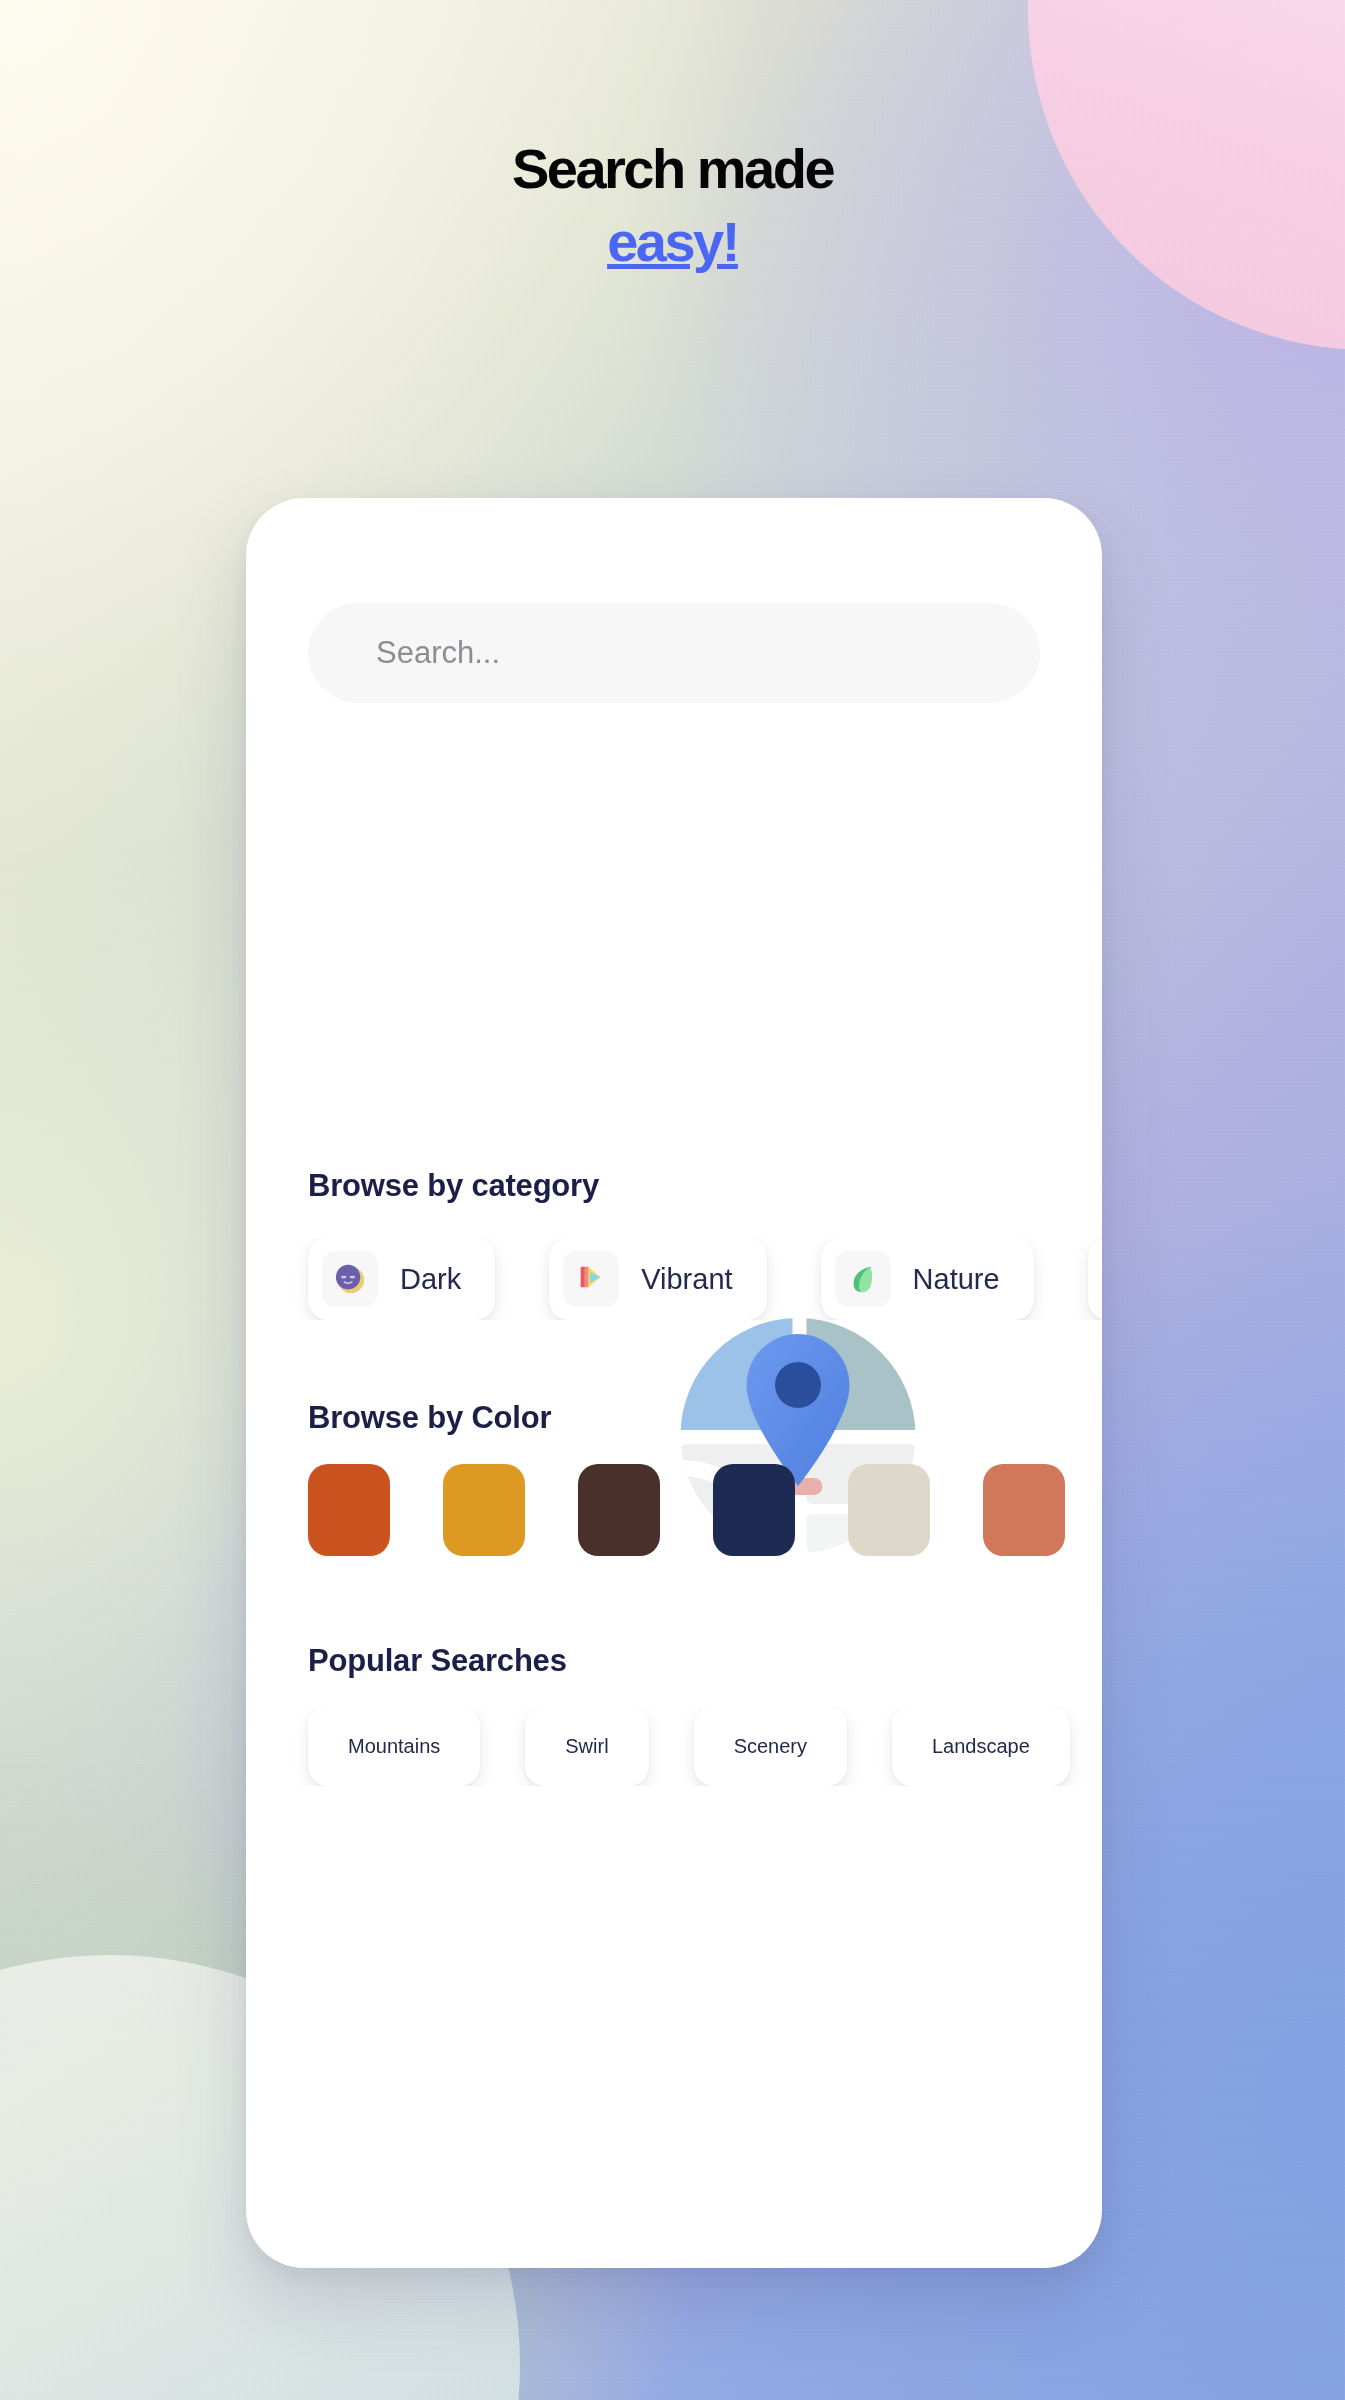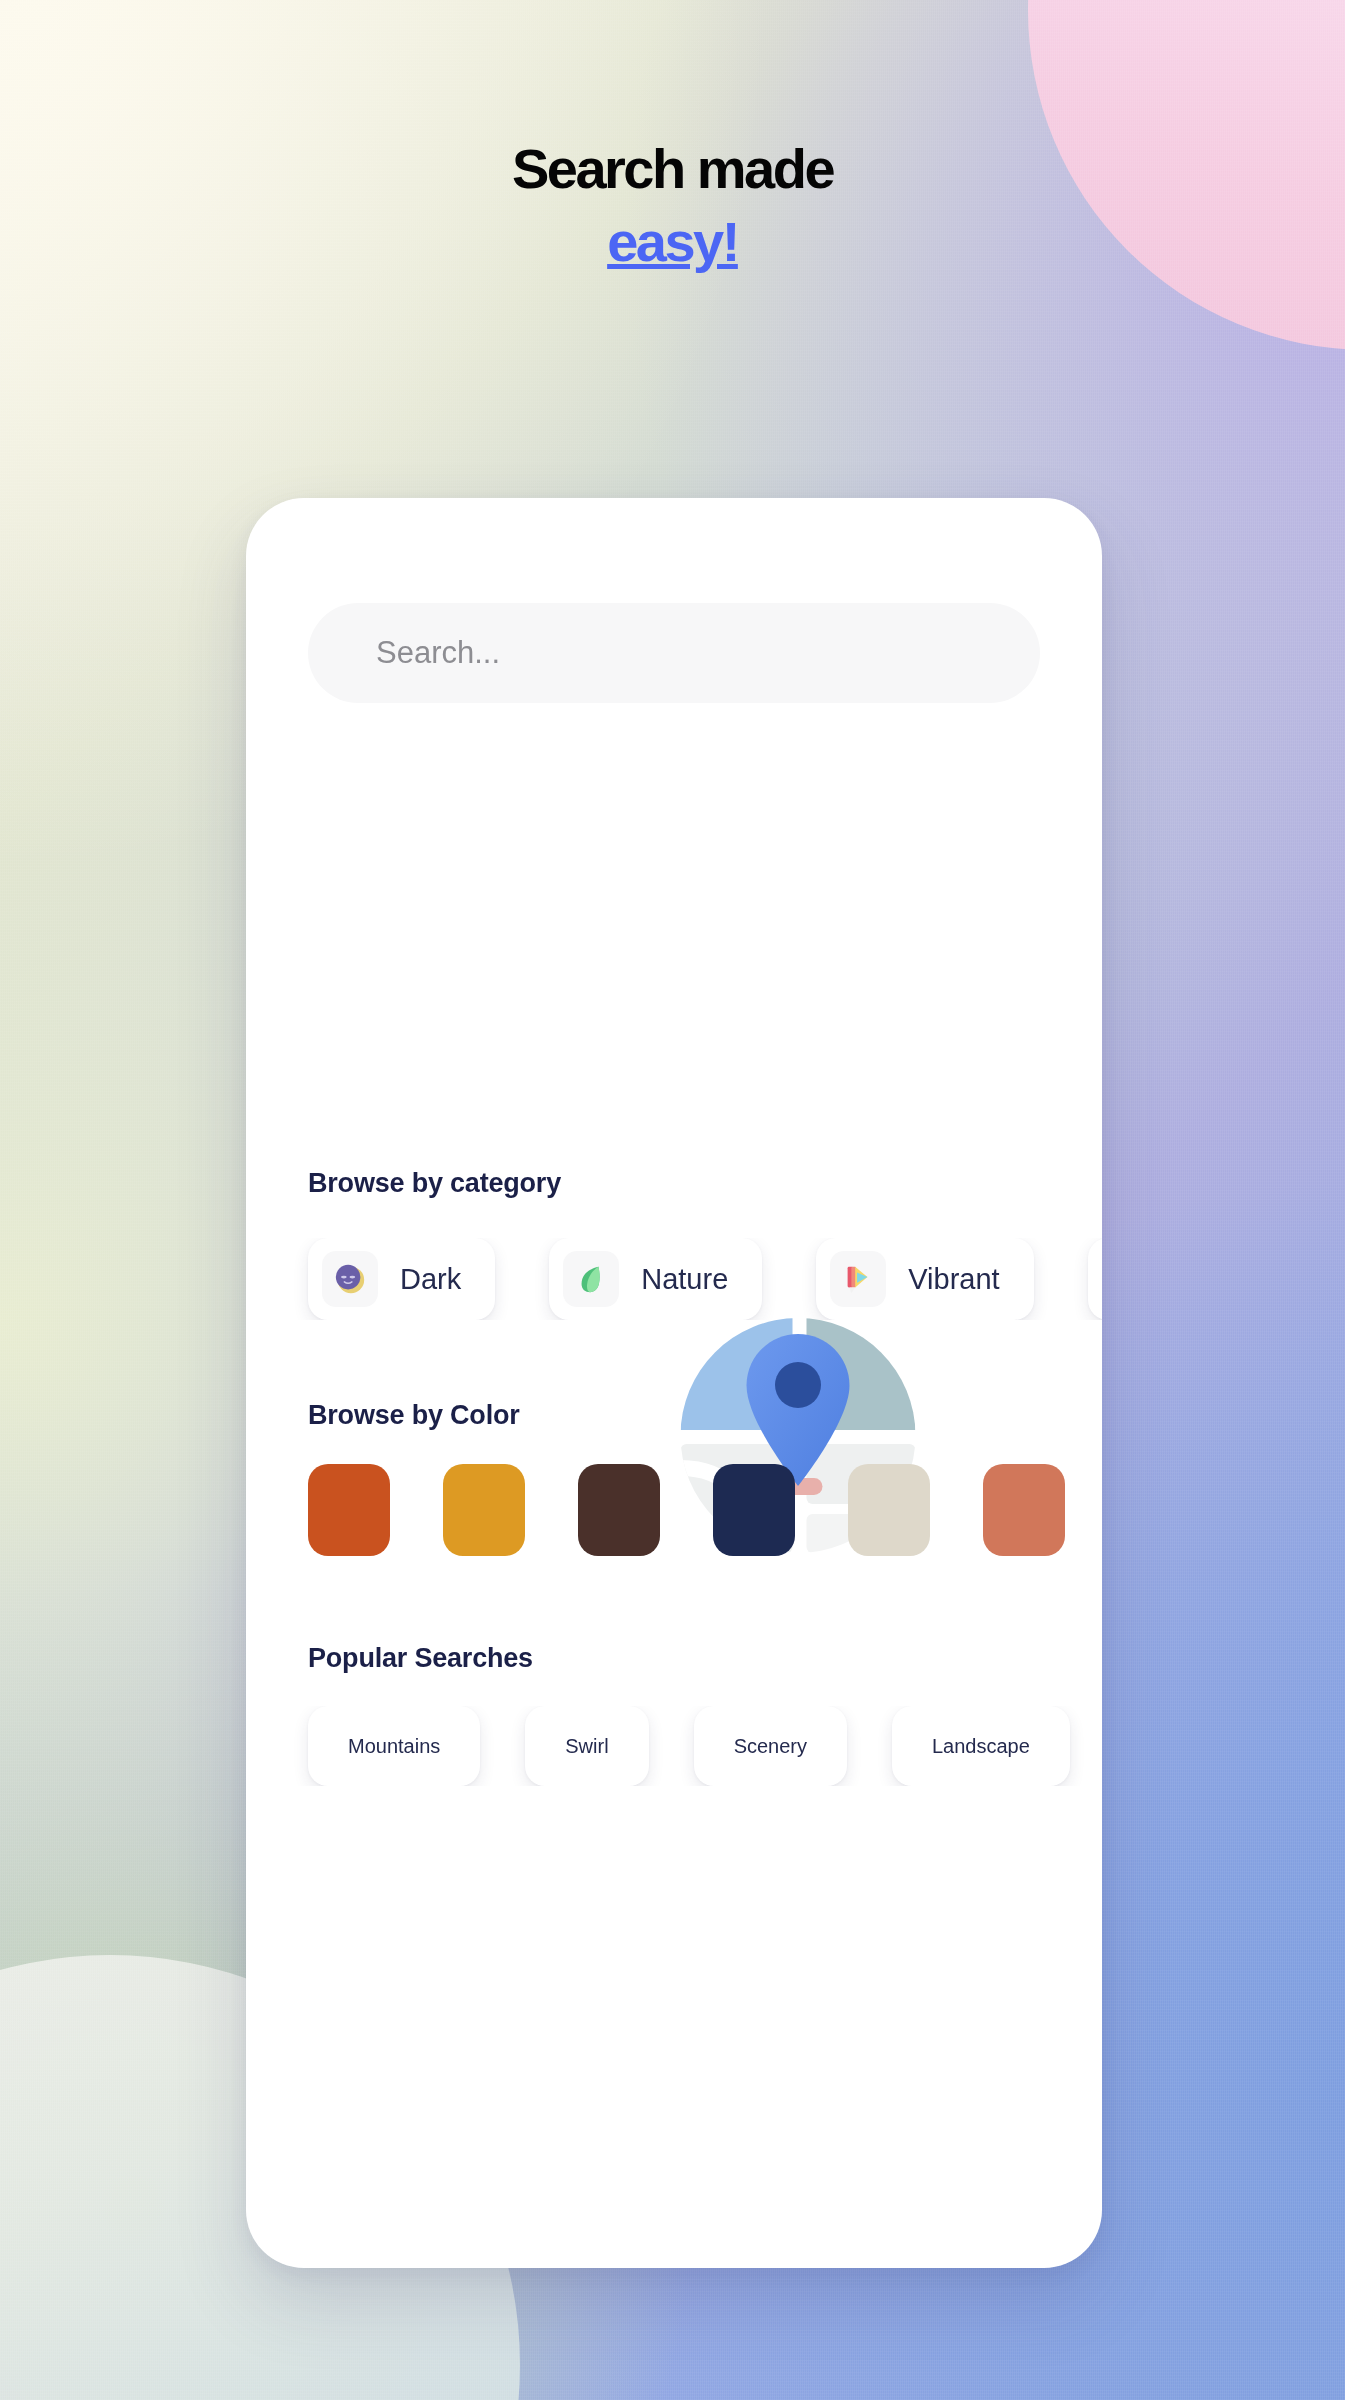"Browse by category" .sec-title { font-size: 27px -> 31px }
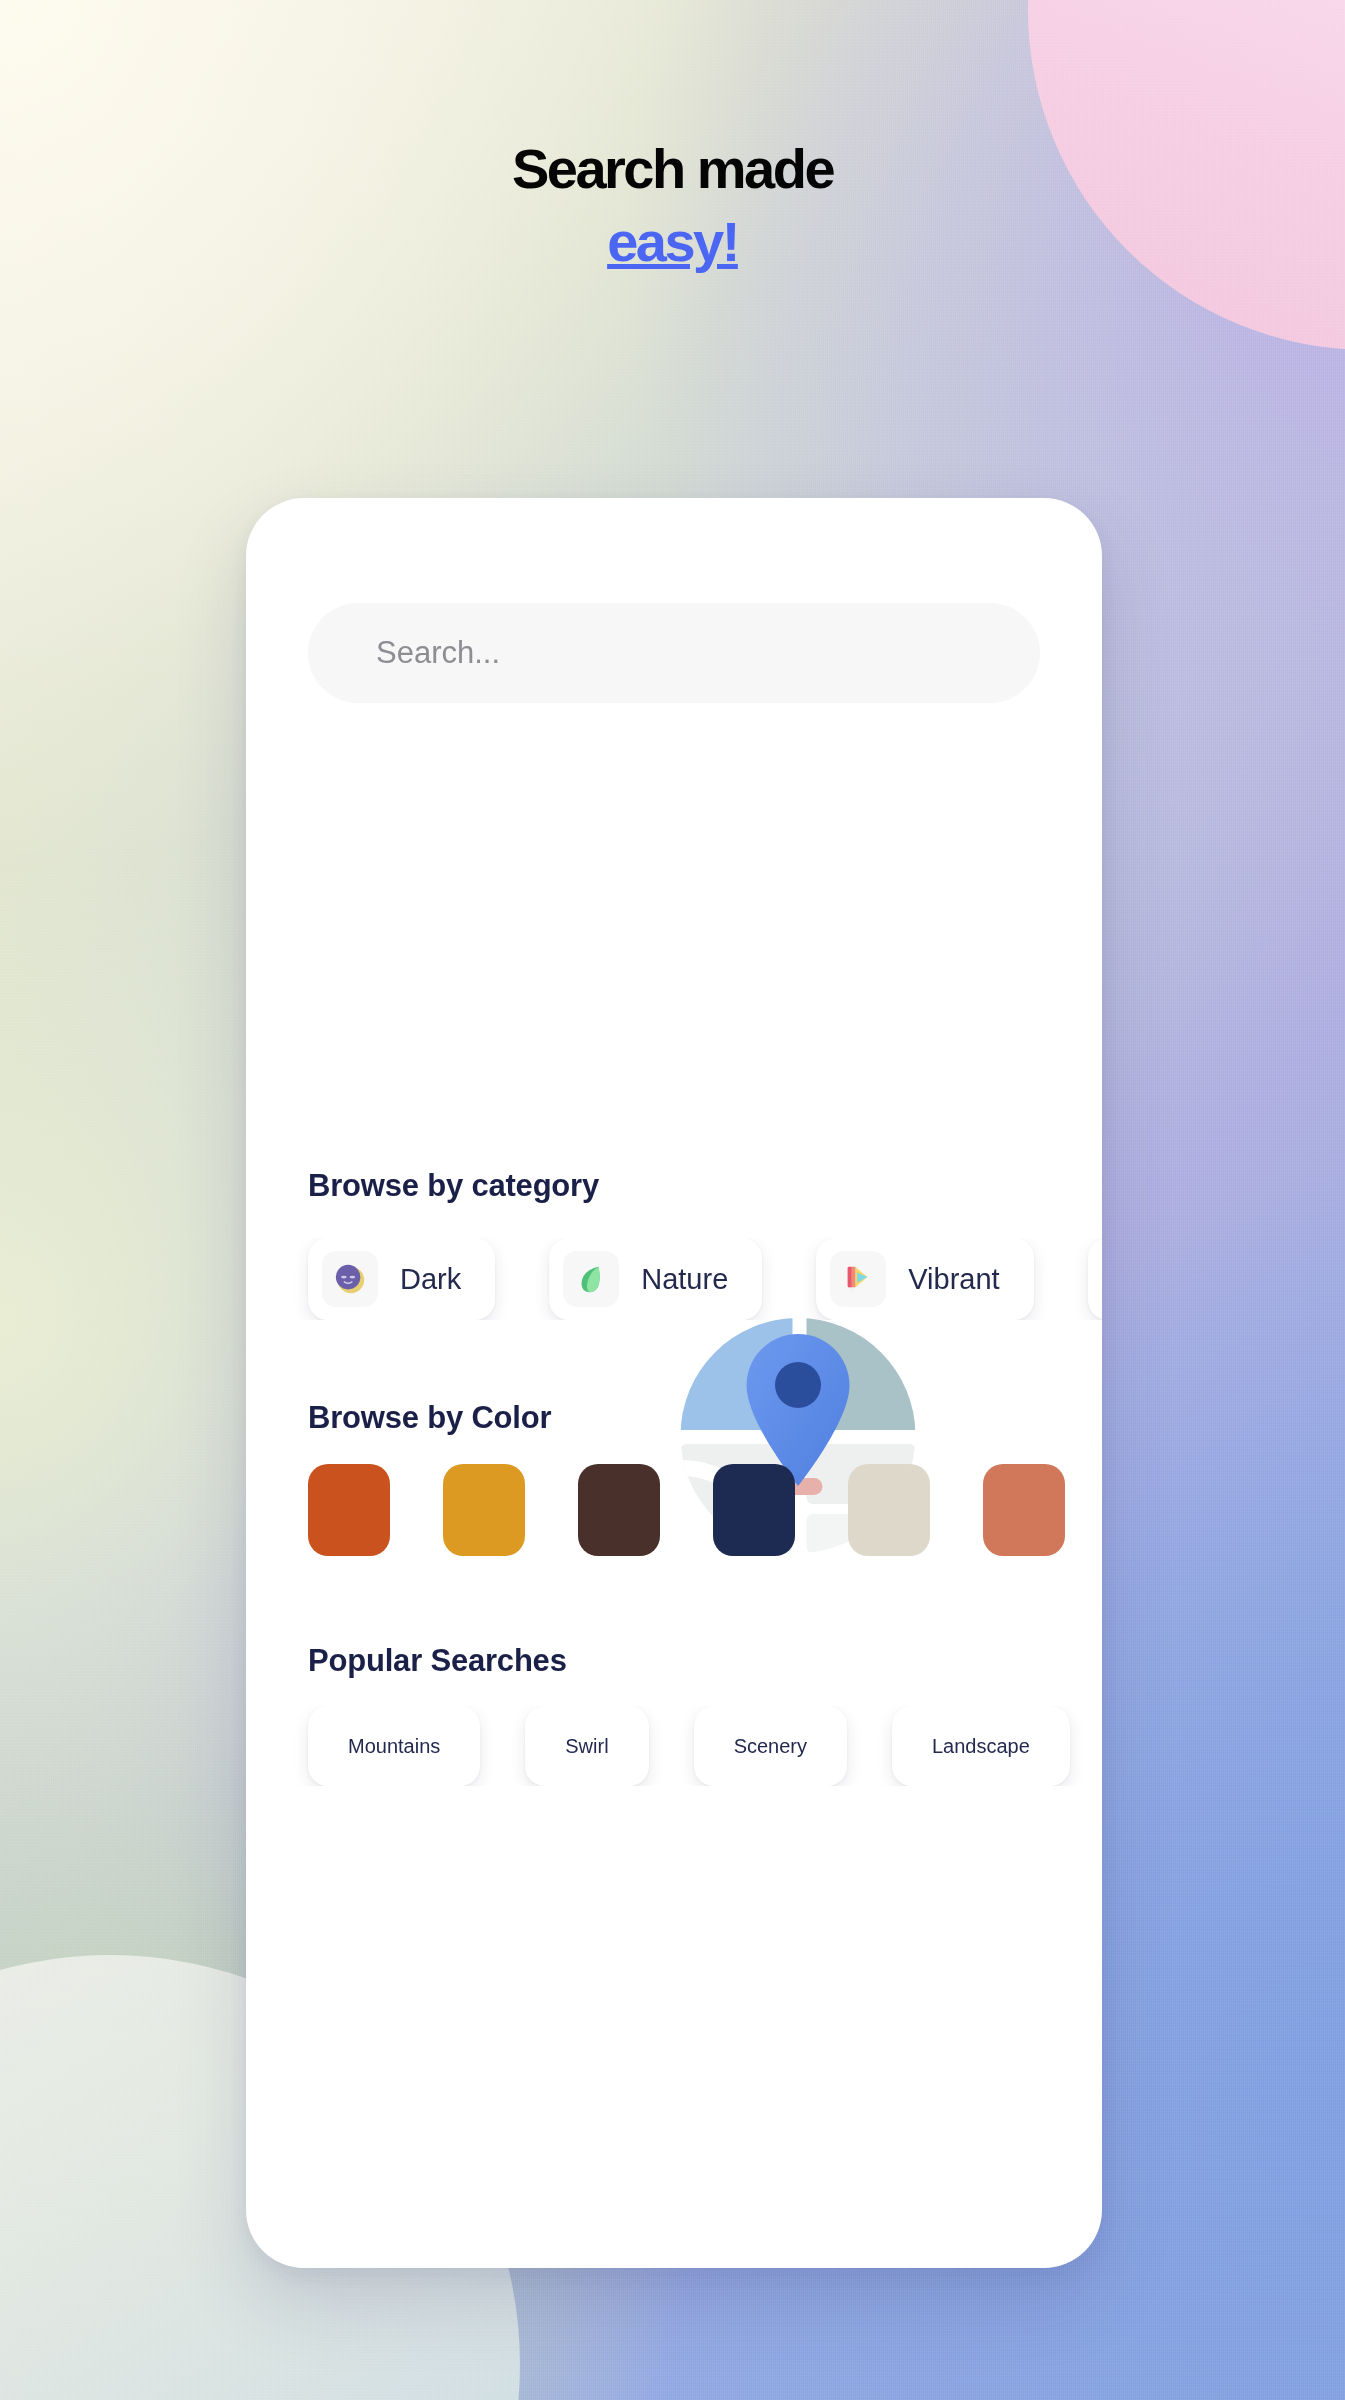"Nature" div.cat-chip { order: before "Vibrant" -> after "Vibrant" }
